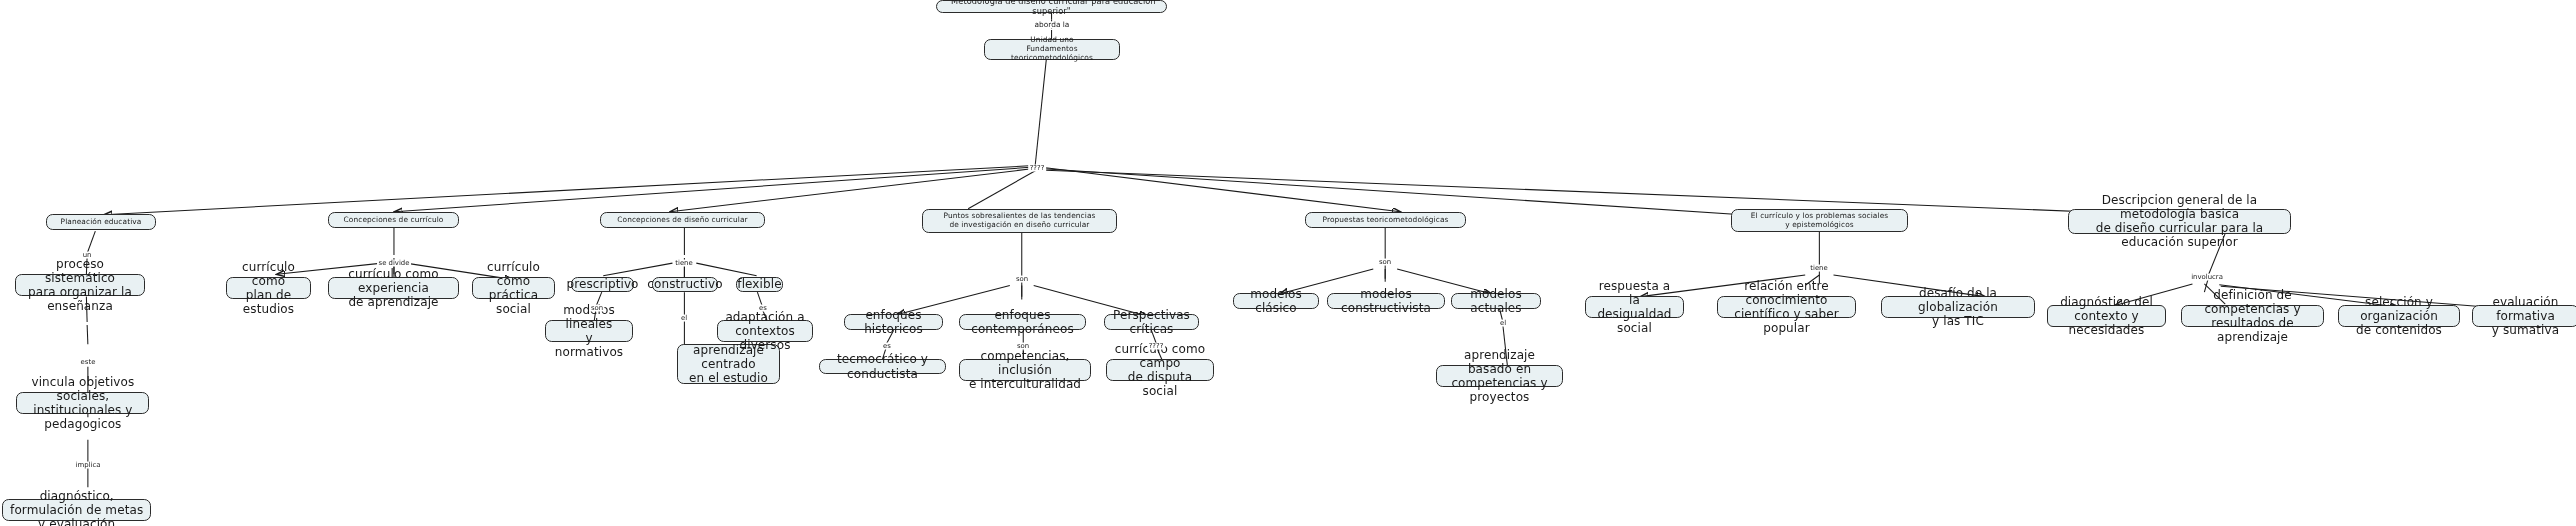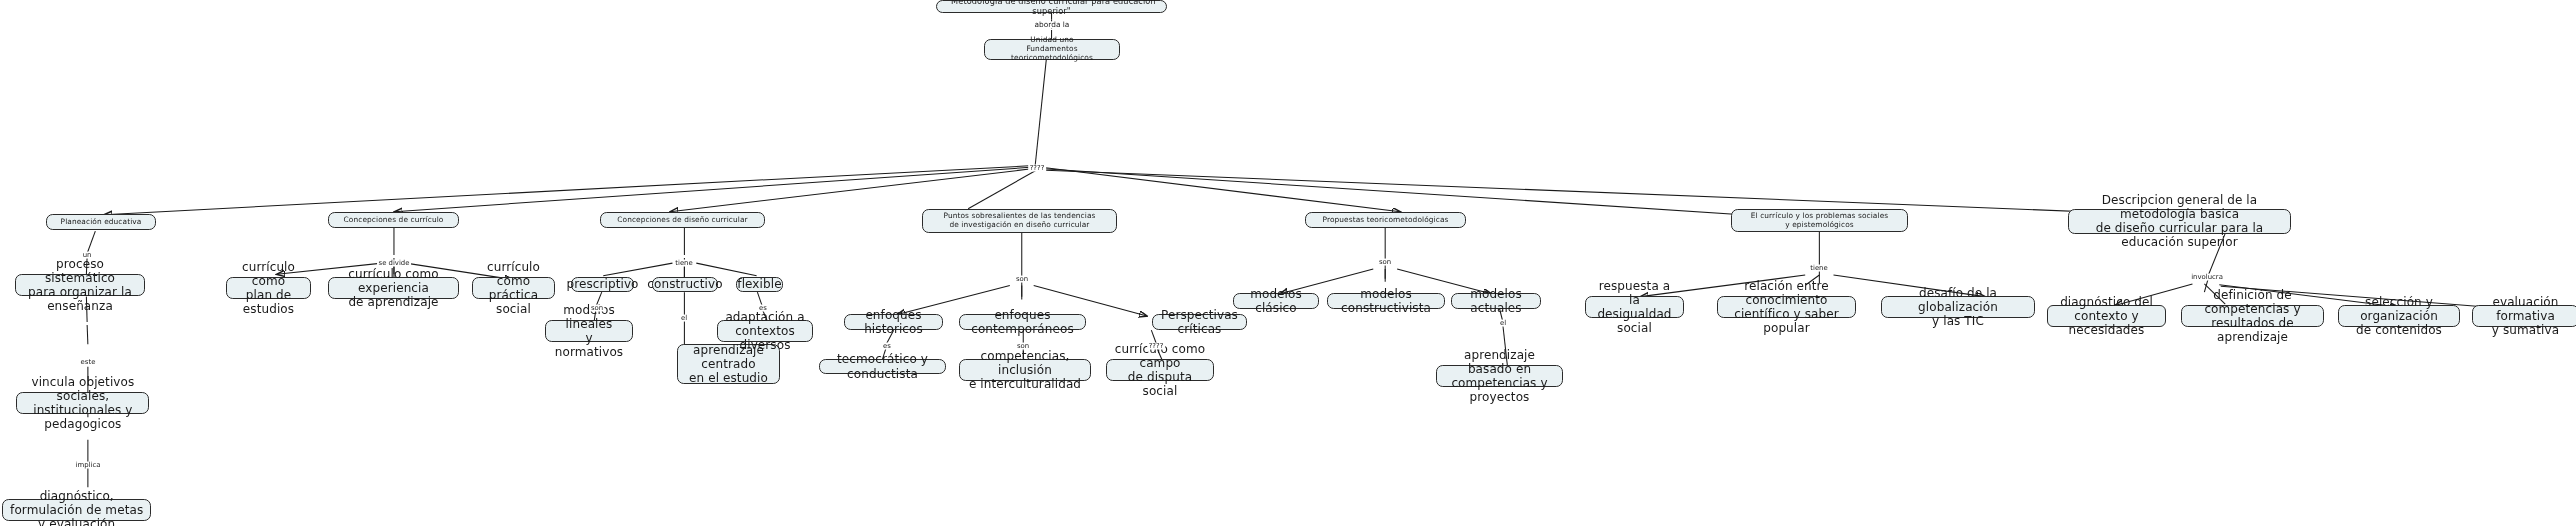"Perspectivas críticas" div.node { margin-left: 48px -> none }
